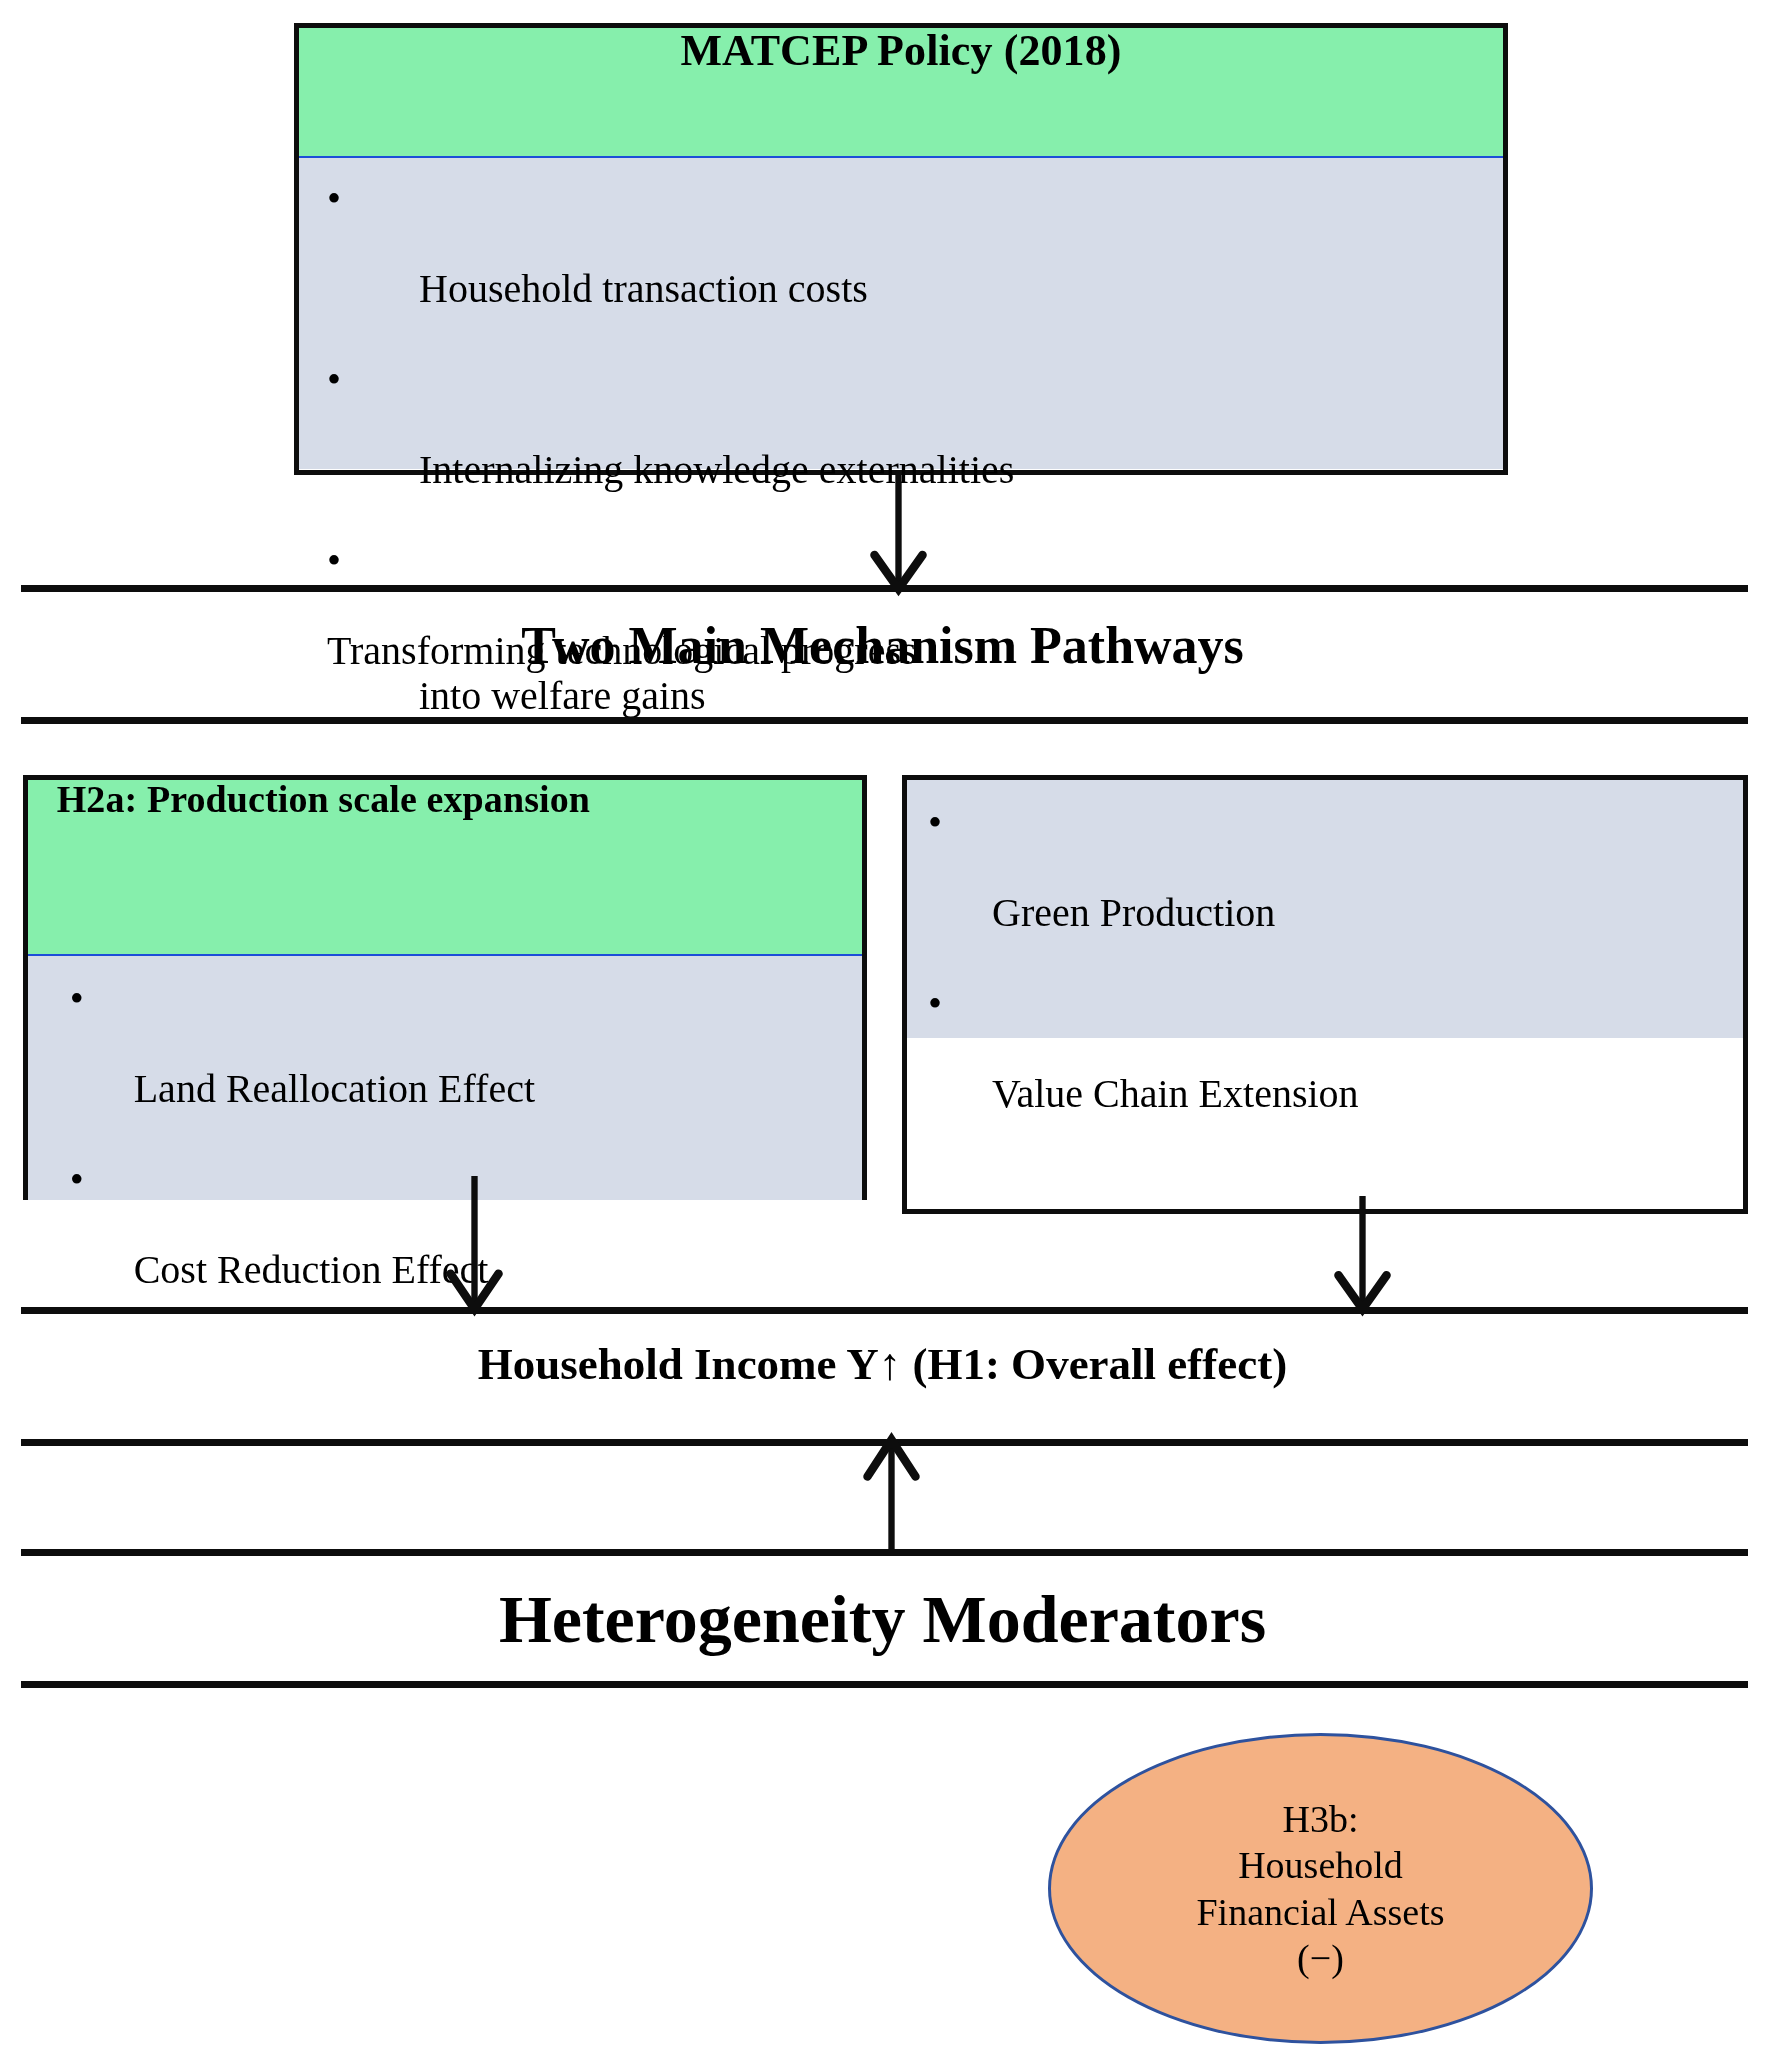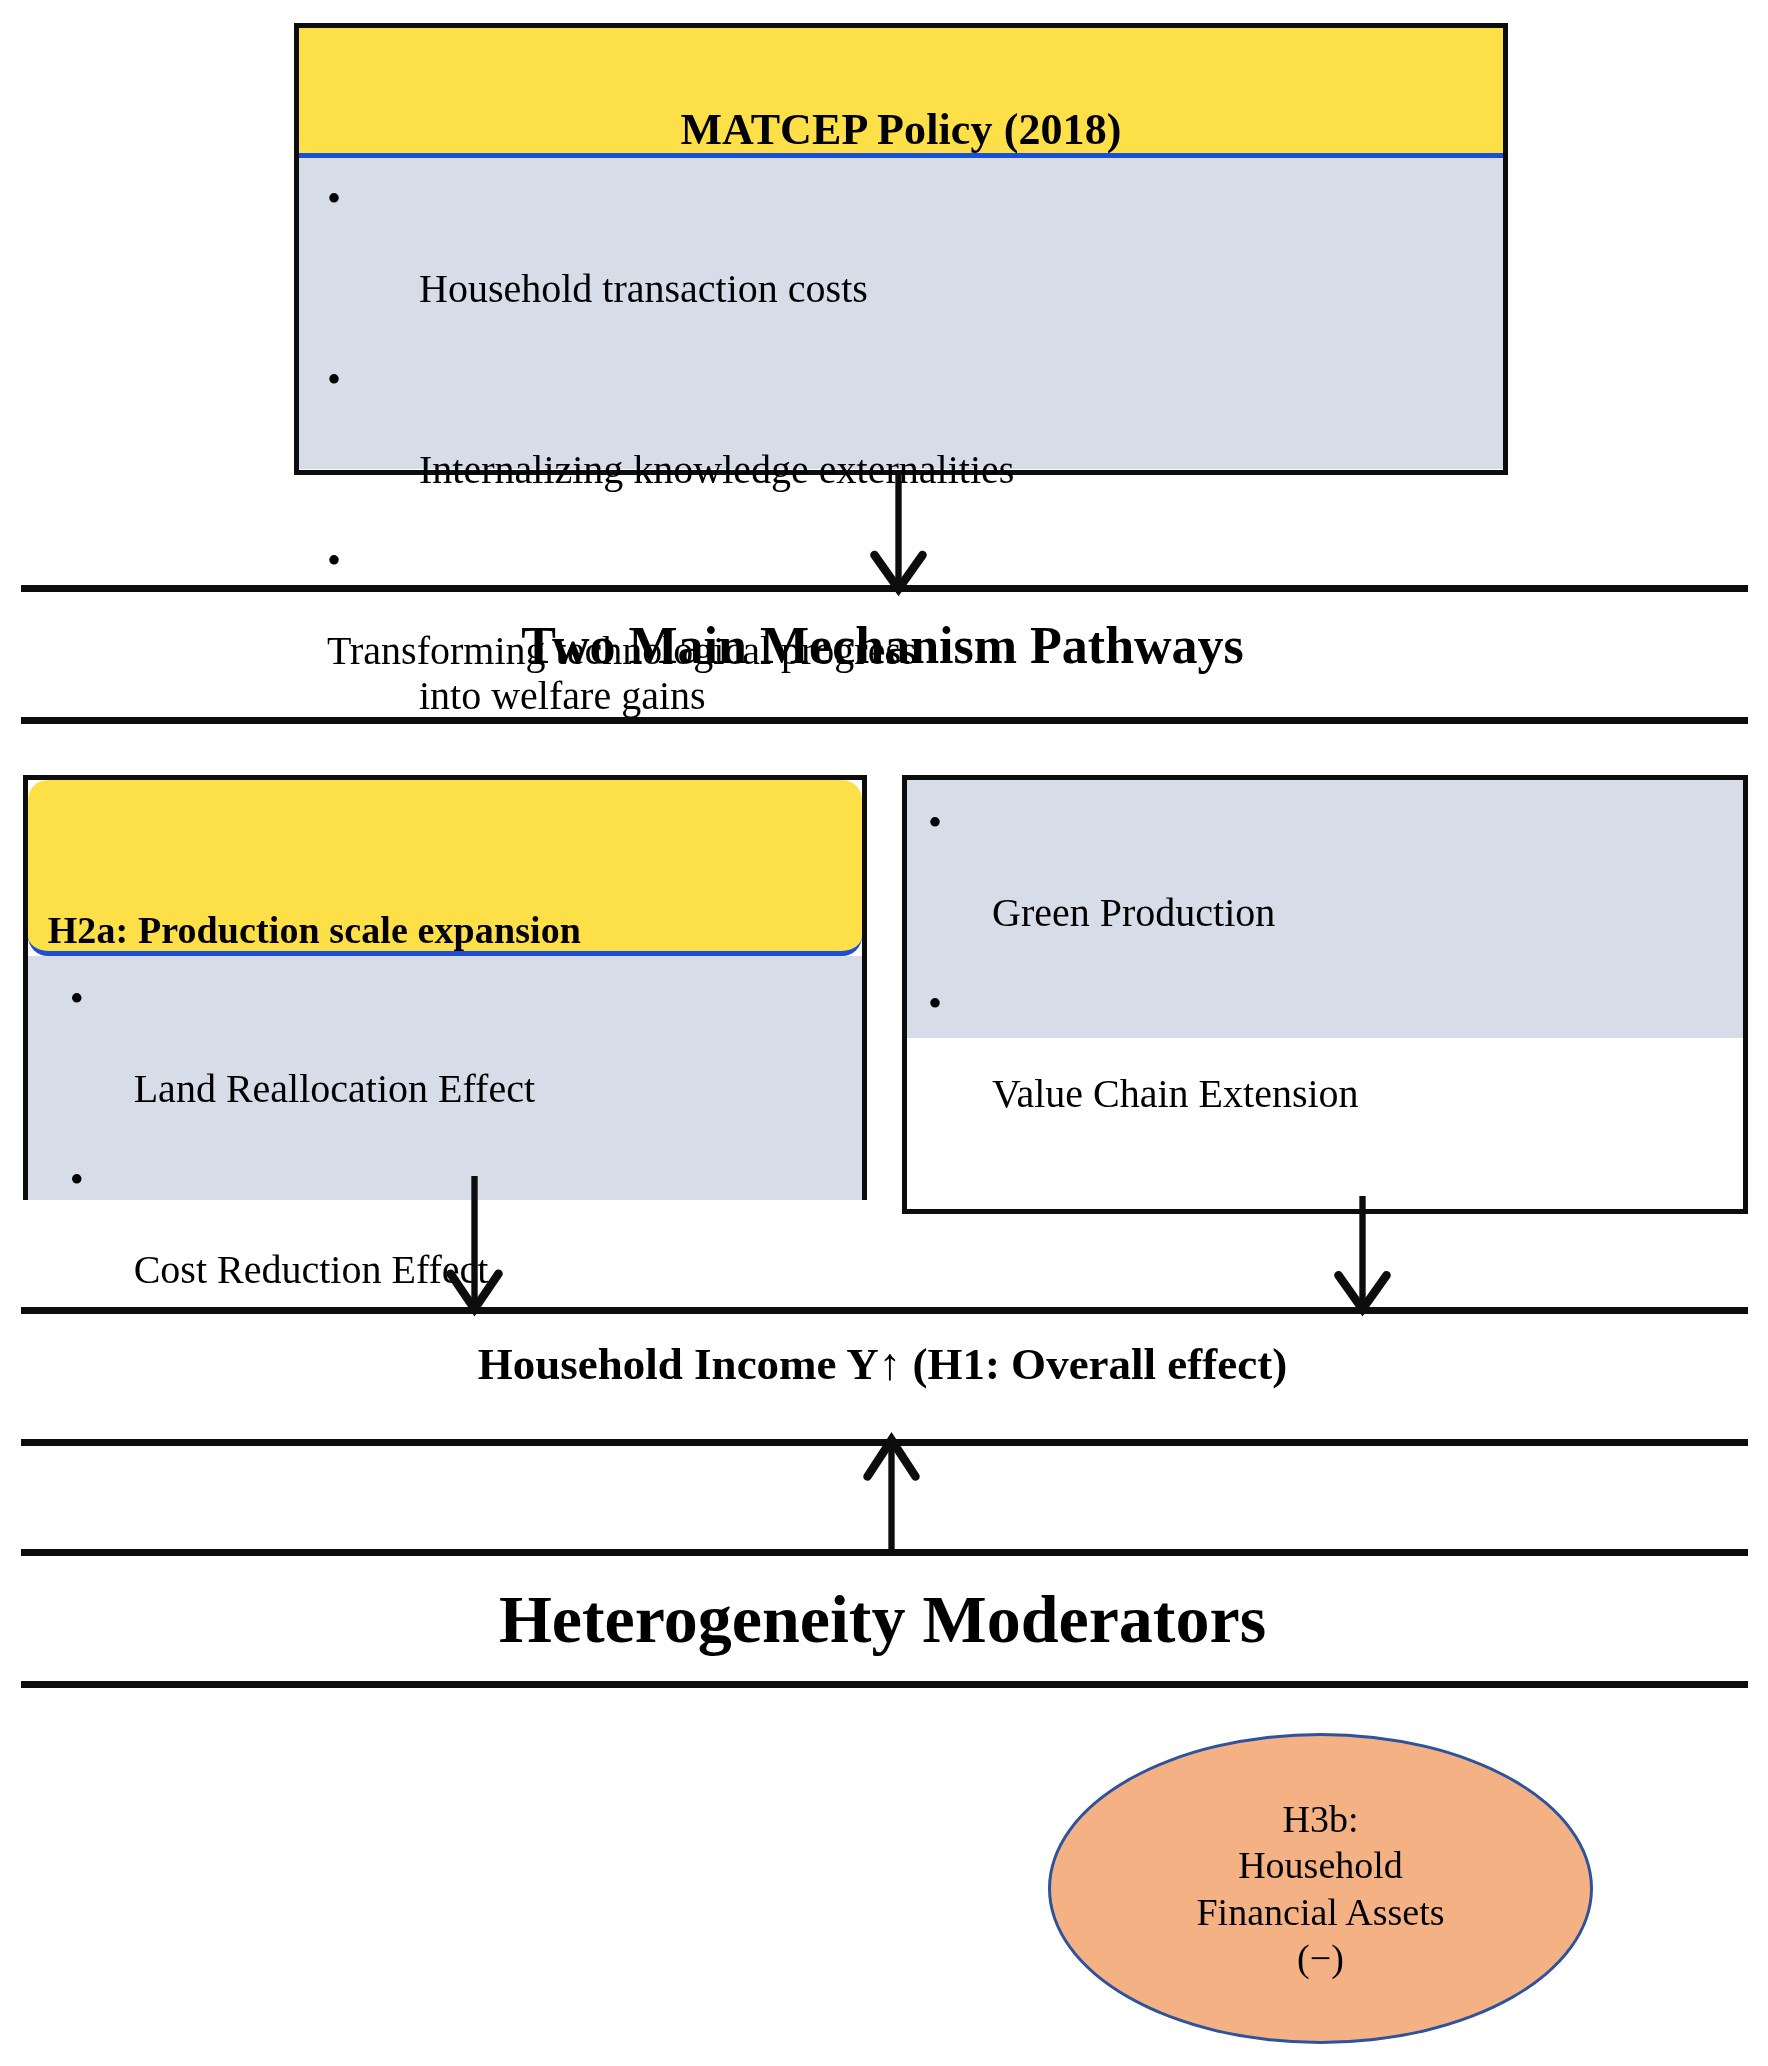"MATCEP Policy (2018)" .card-head { align-items: flex-end -> flex-start; background: #fde047 -> #86efac; border-bottom: 5px solid #1d4ed8 -> 2px solid #1d4ed8 }
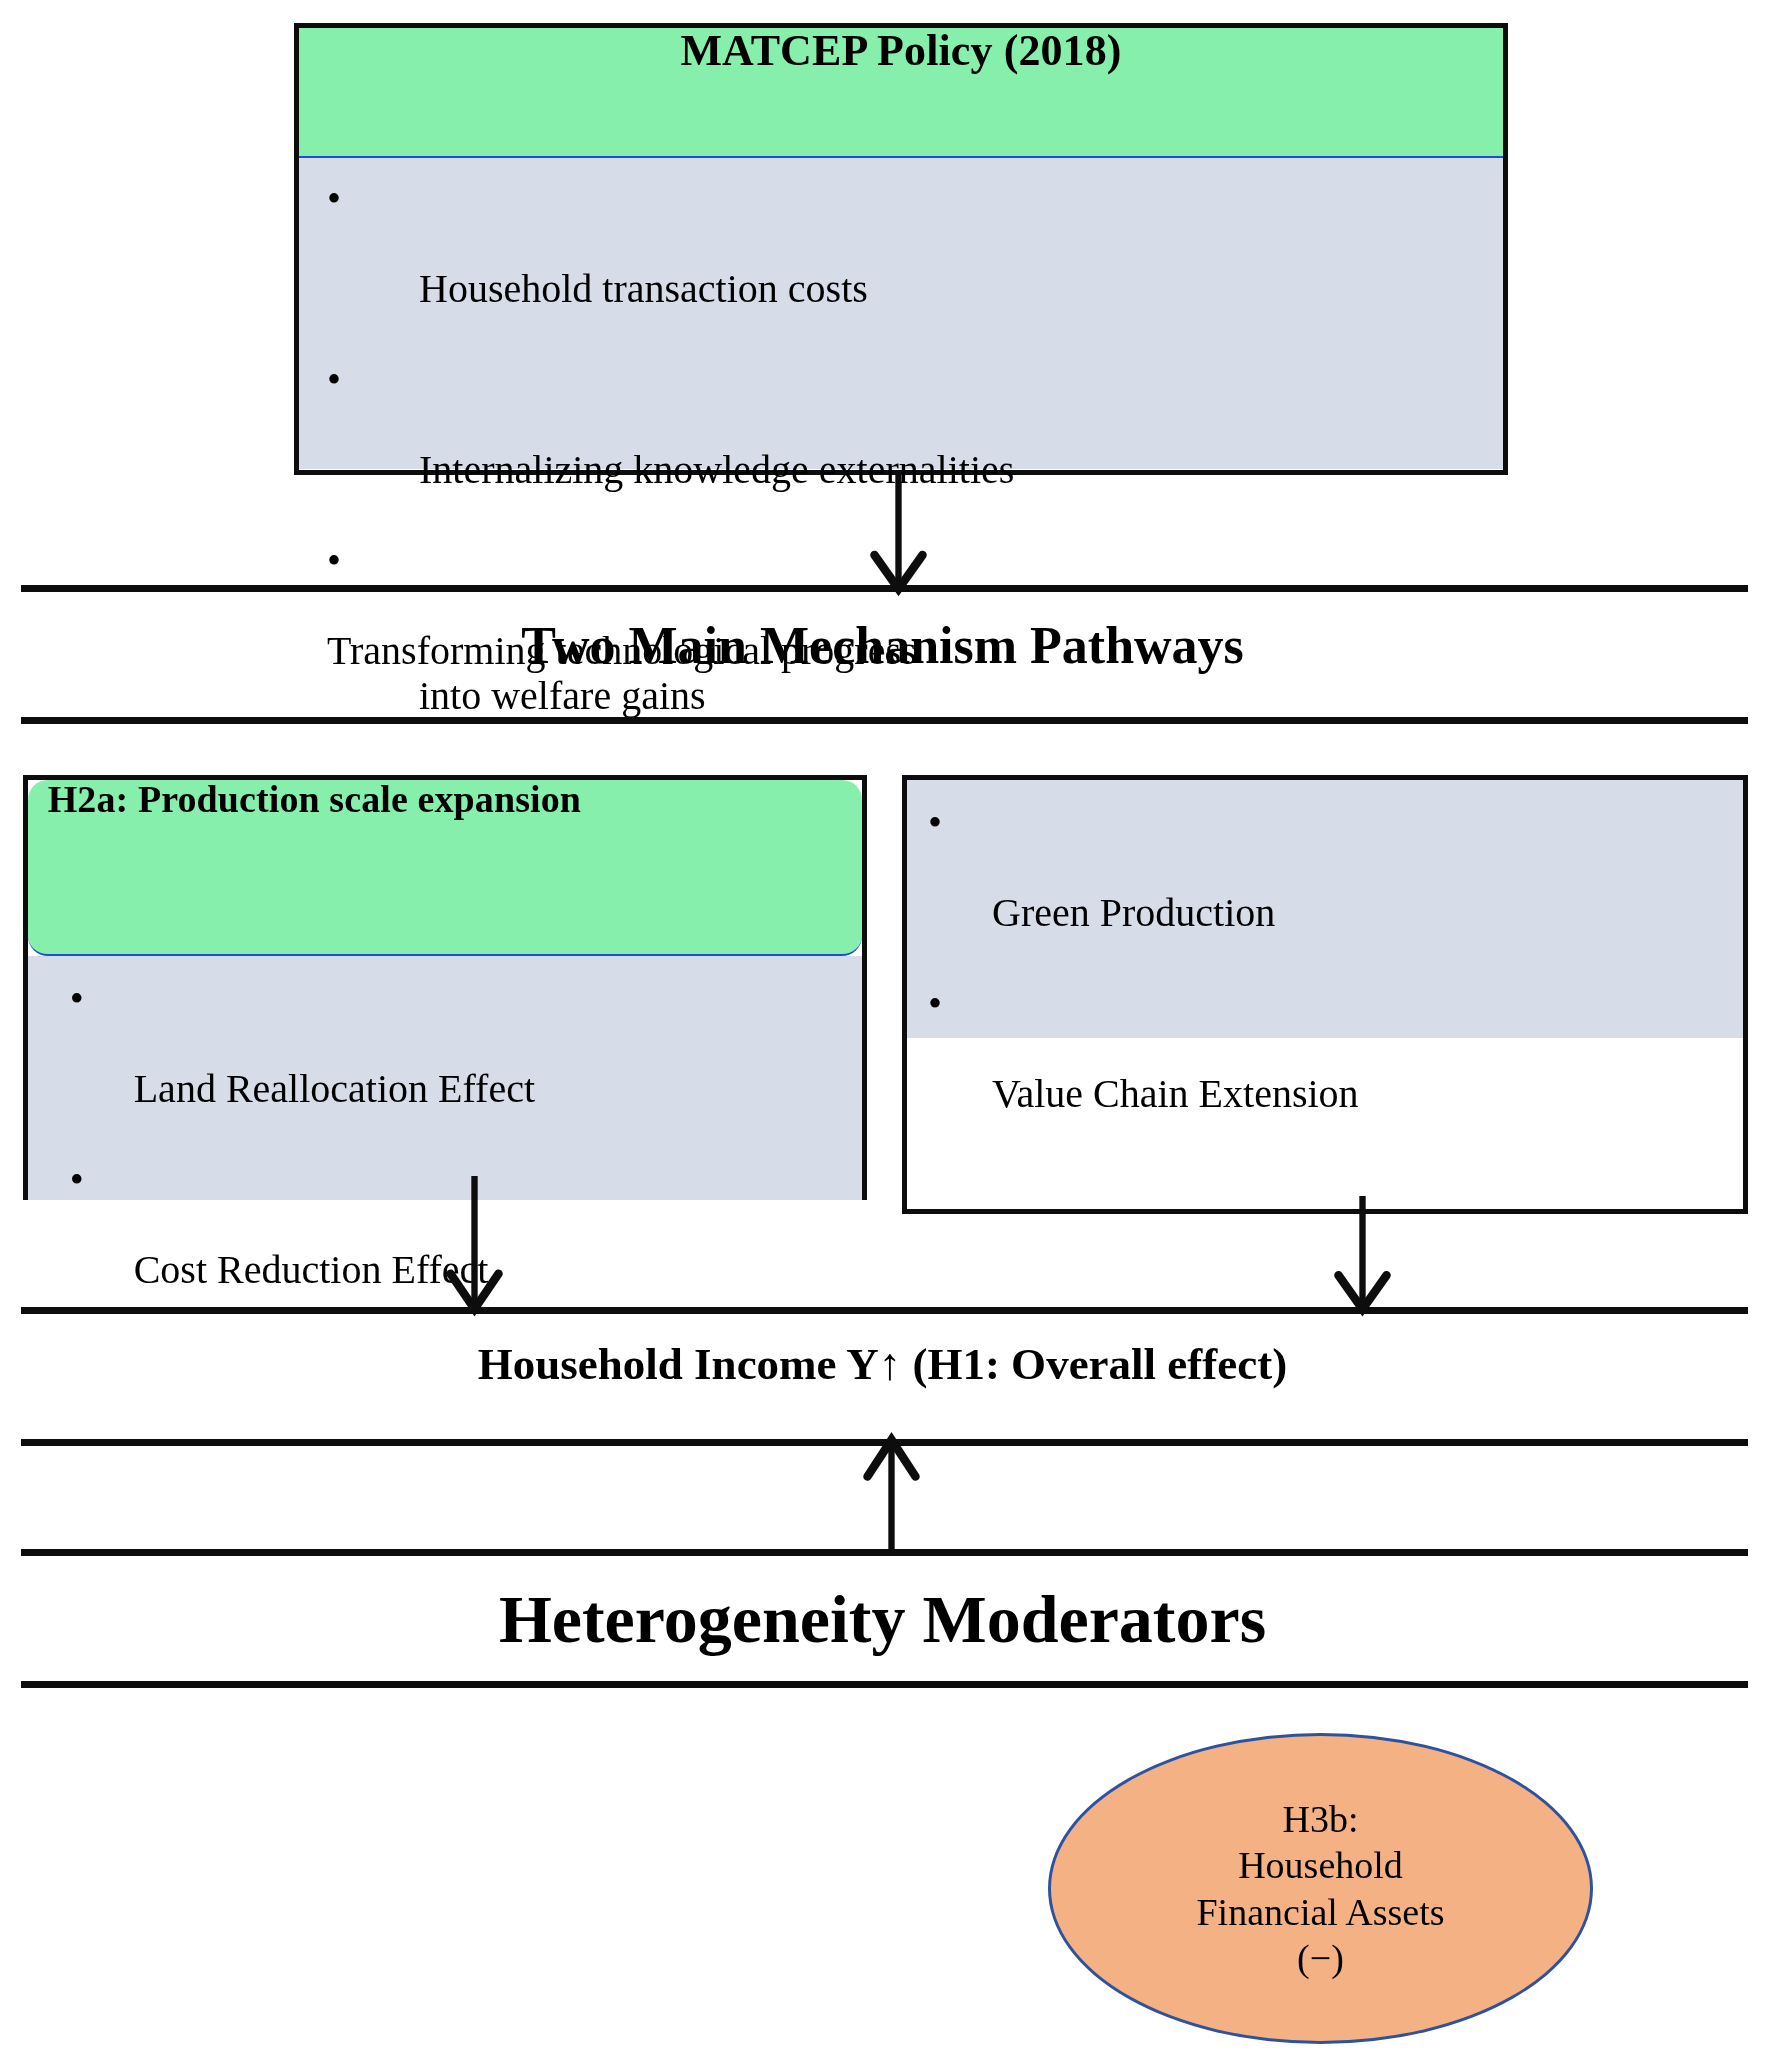"H2a: Production scale expansion" div.card-head { border-radius: 20px -> none; padding-left: 20px -> 29px }
